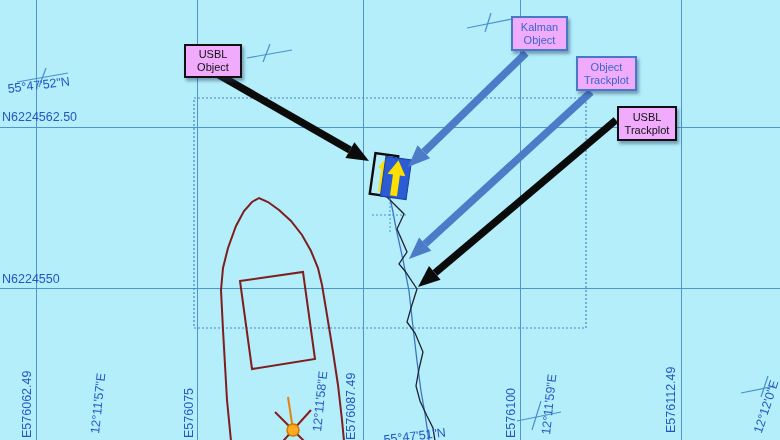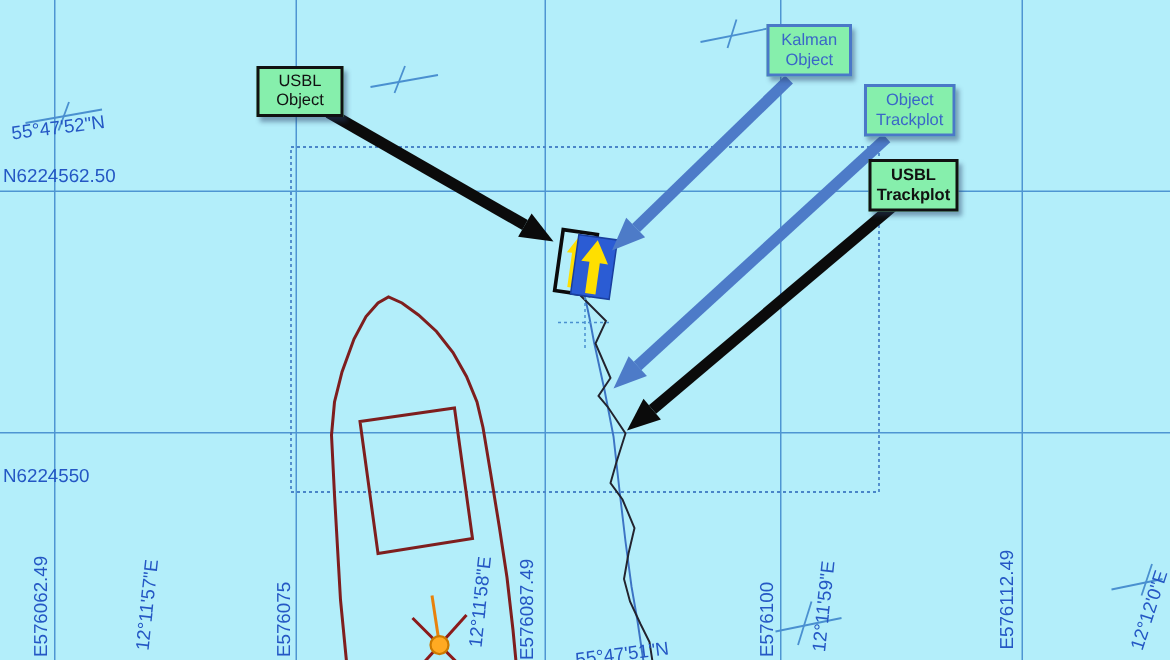"Kalman Object" .callout { background: #86efac -> #f0abfc }
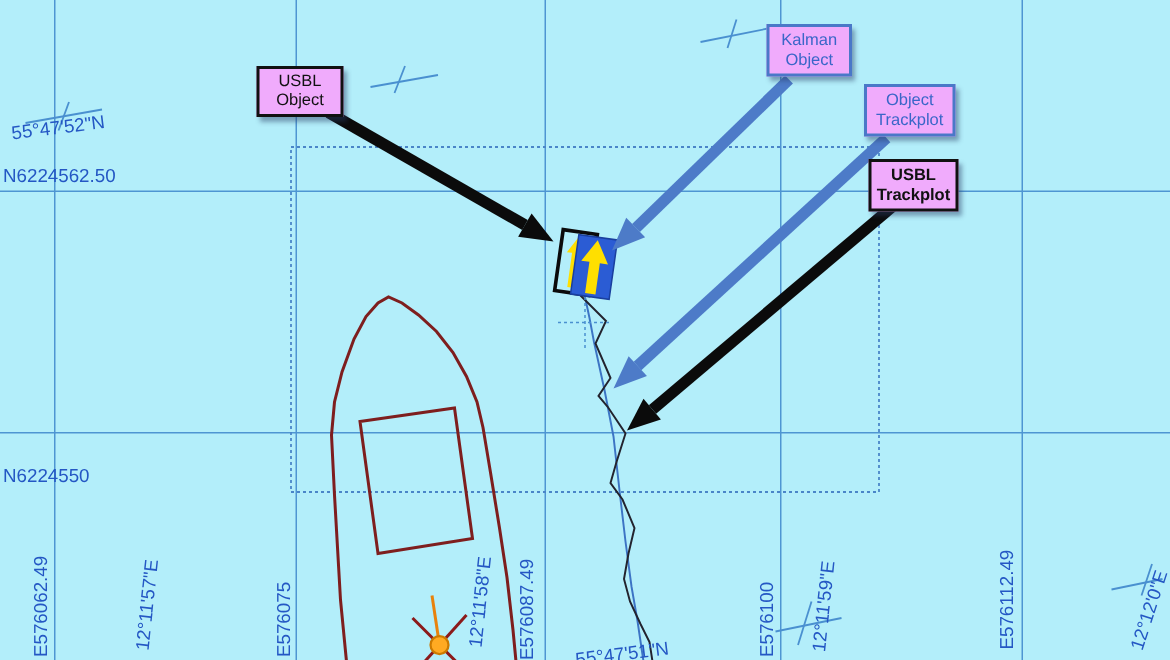"USBL Object" div.callout { left: 171px -> 184px }
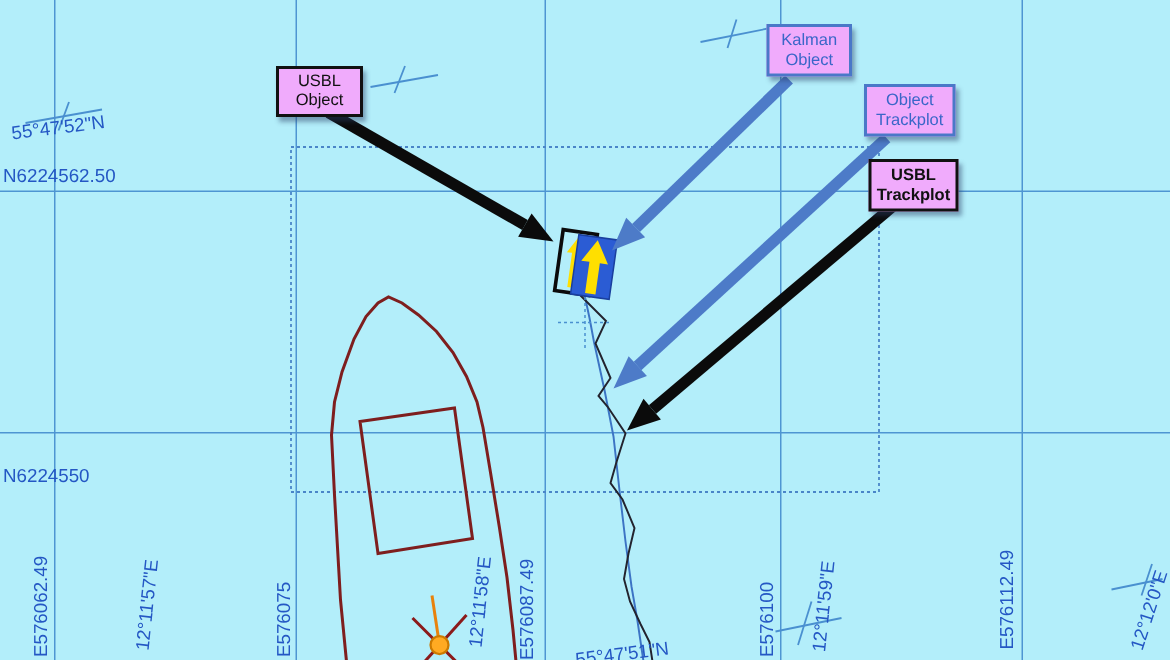"USBL Trackplot" div.callout { font-weight: bold -> none; left: 579px -> 617px }
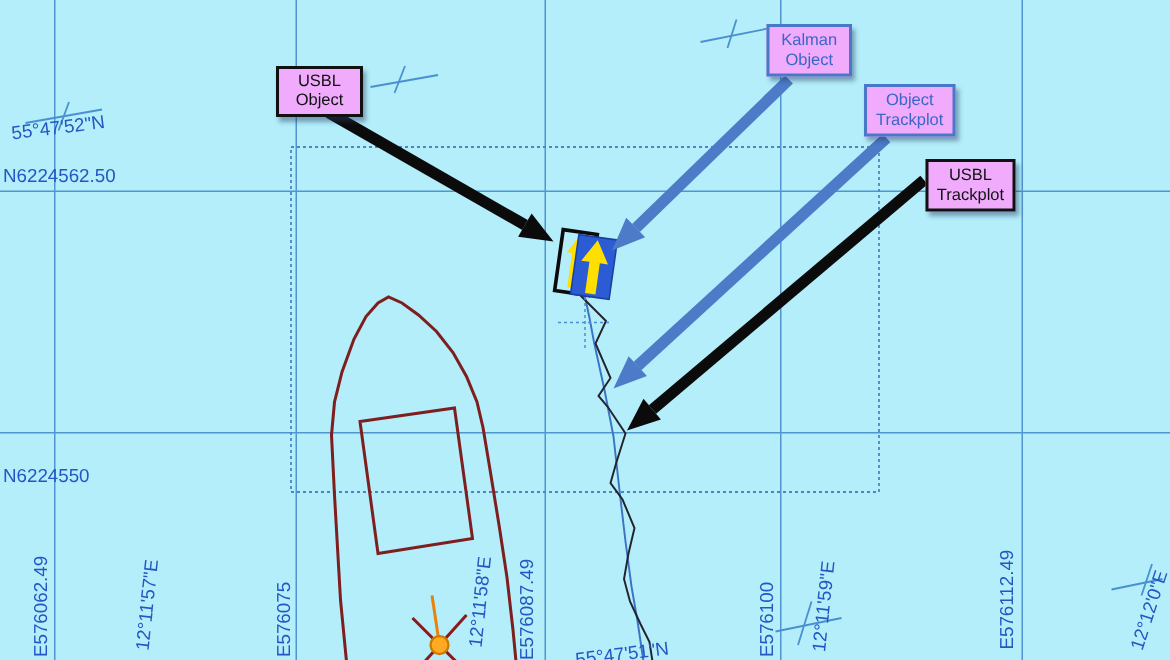"N6224550" div.coord { margin-top: 38px -> none }
